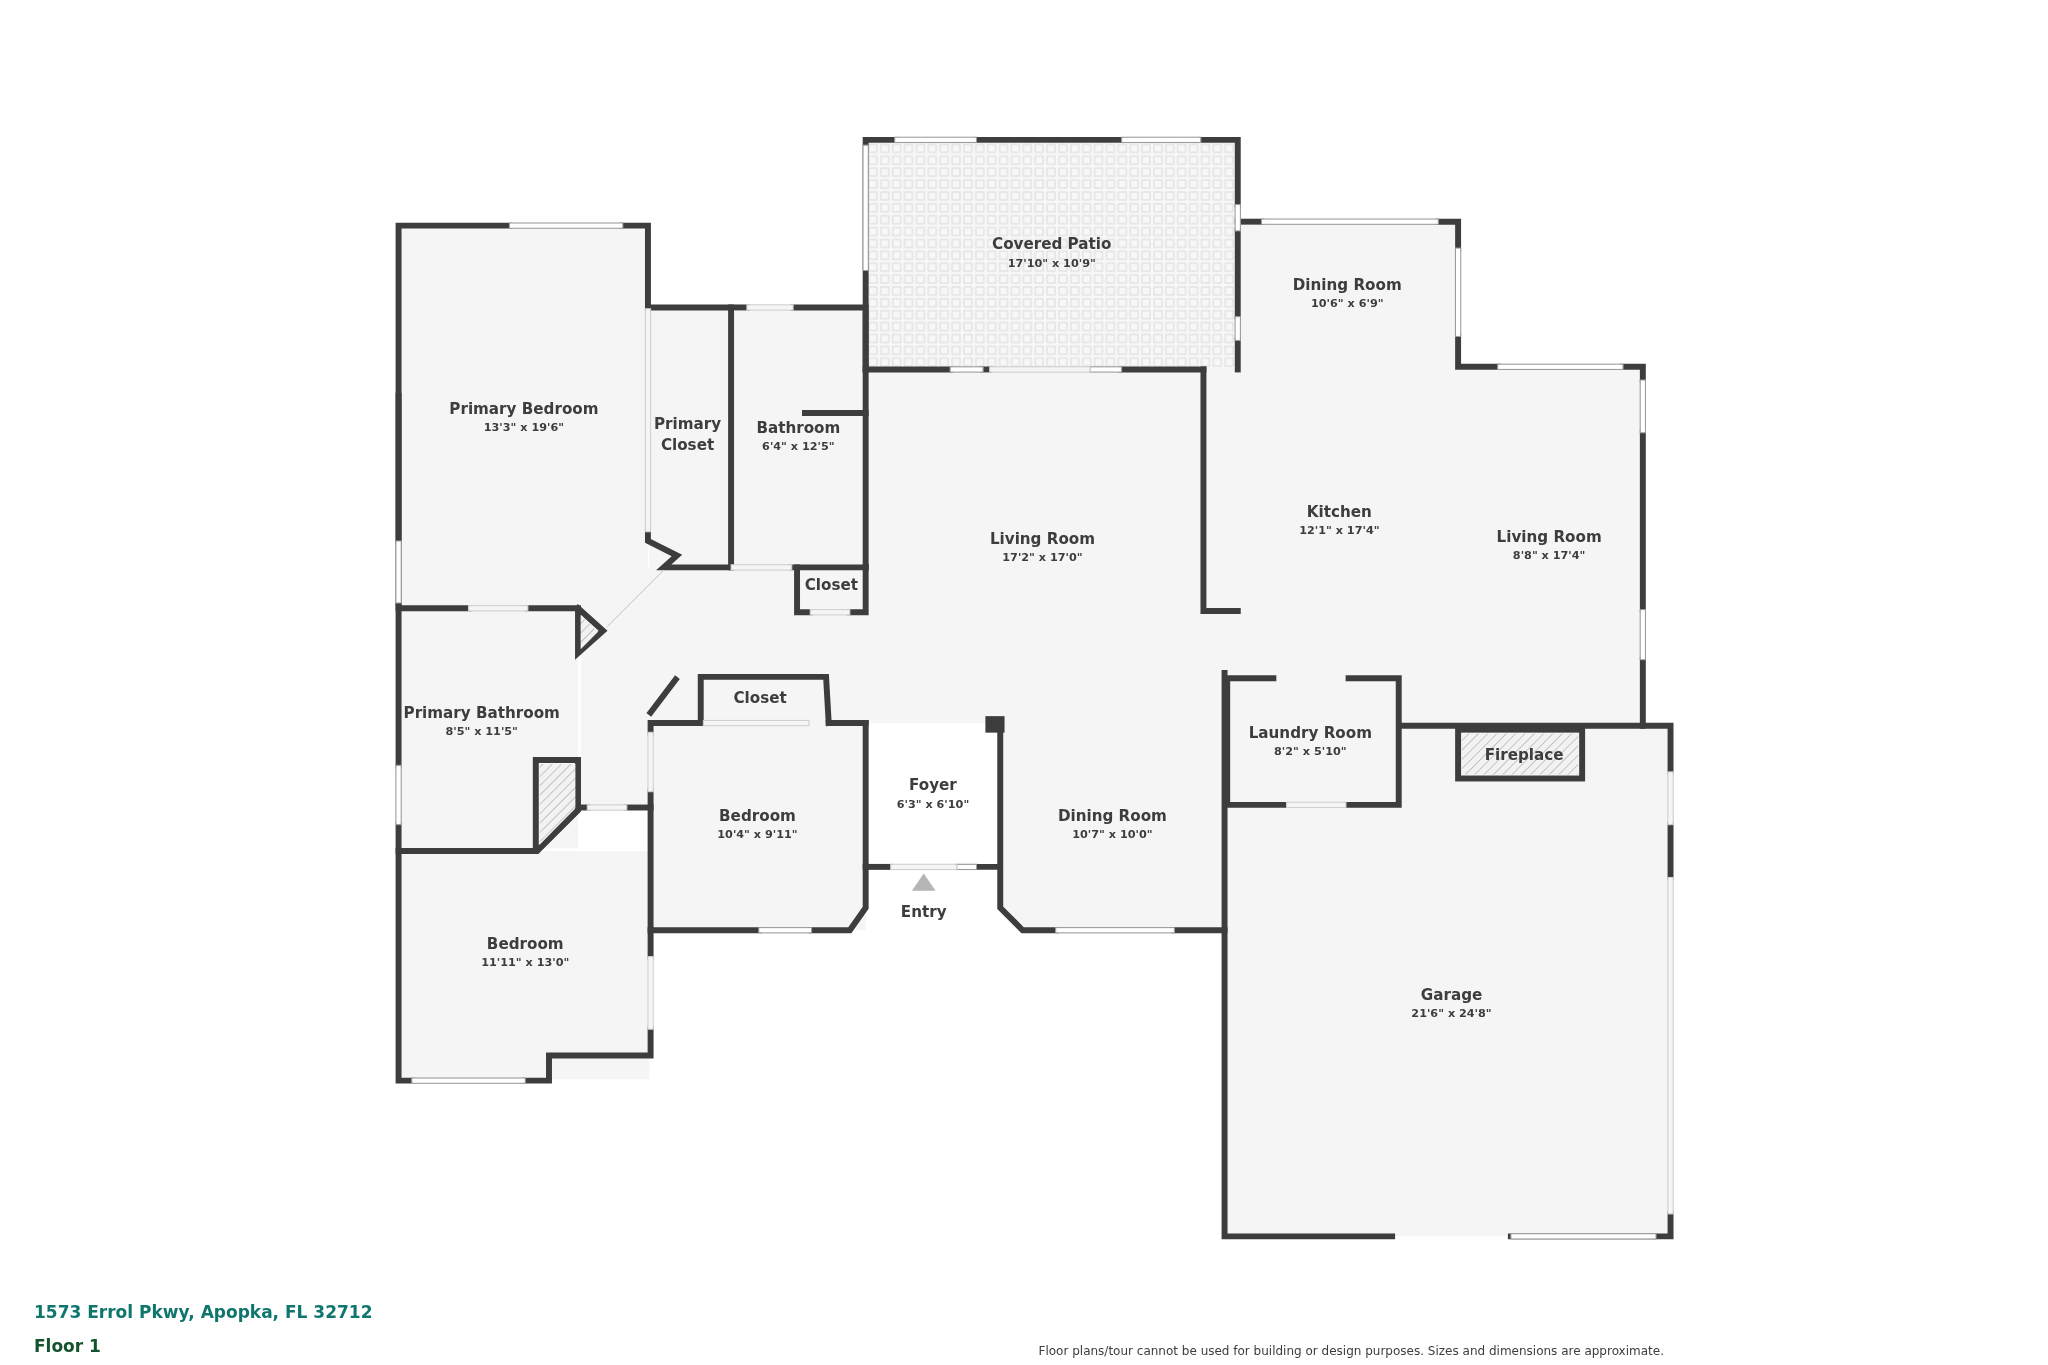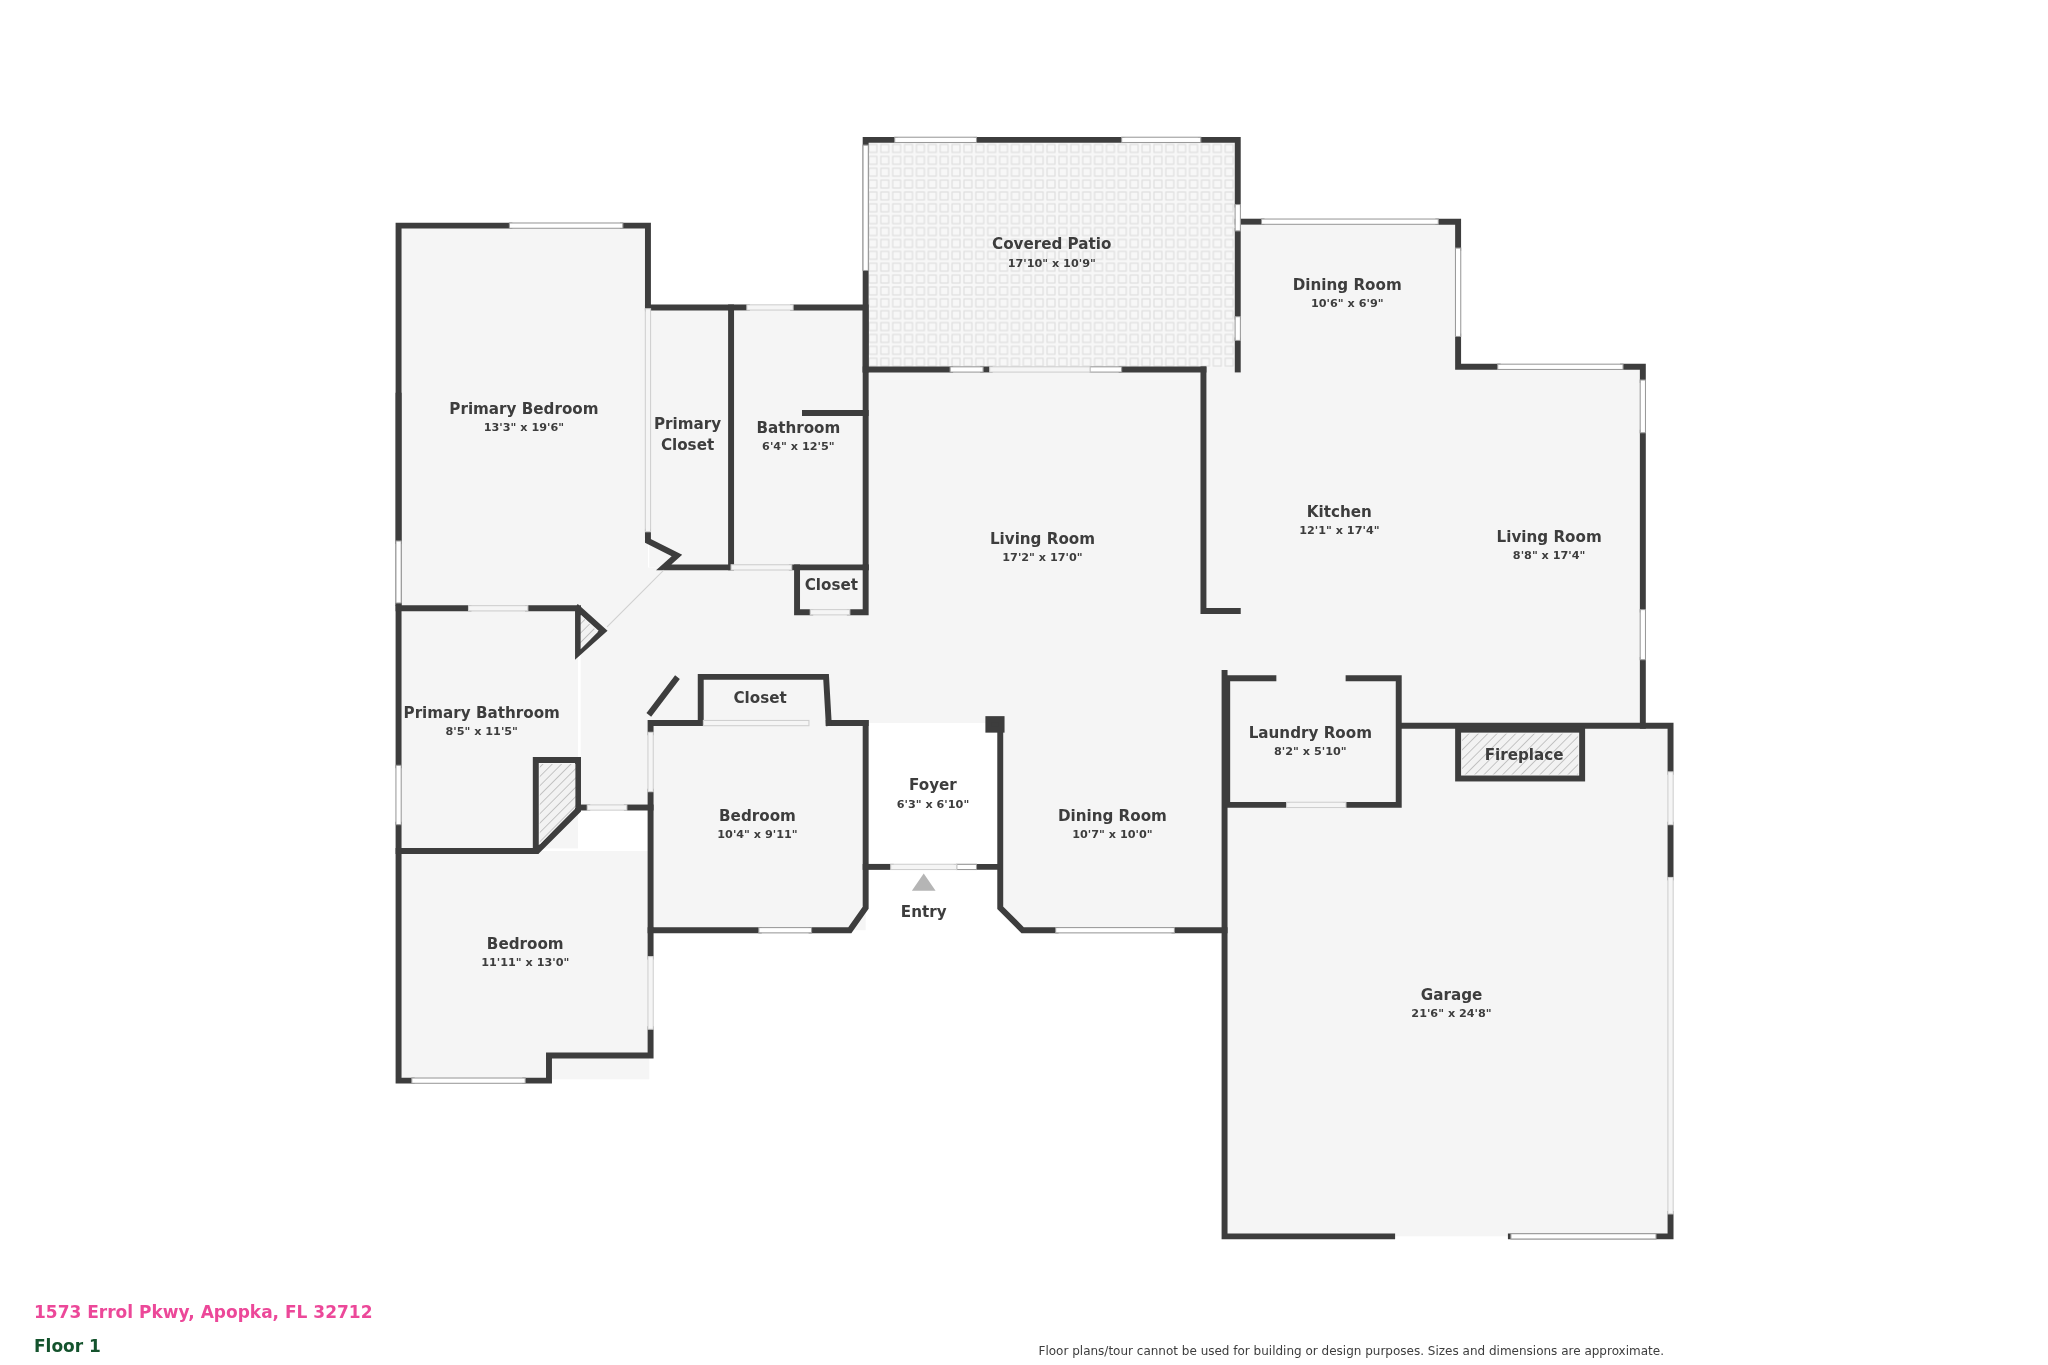"1573 Errol Pkwy, Apopka, FL" .address { color: #ec4899 -> #0f766e }
